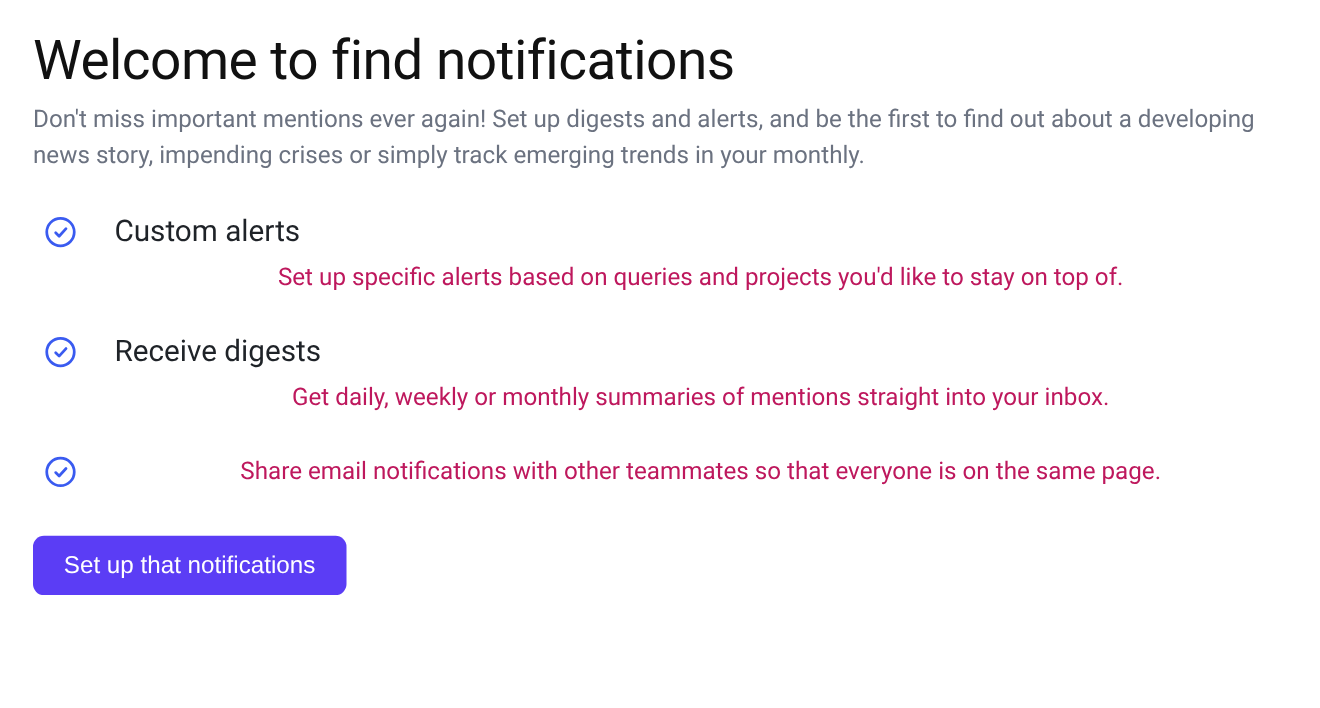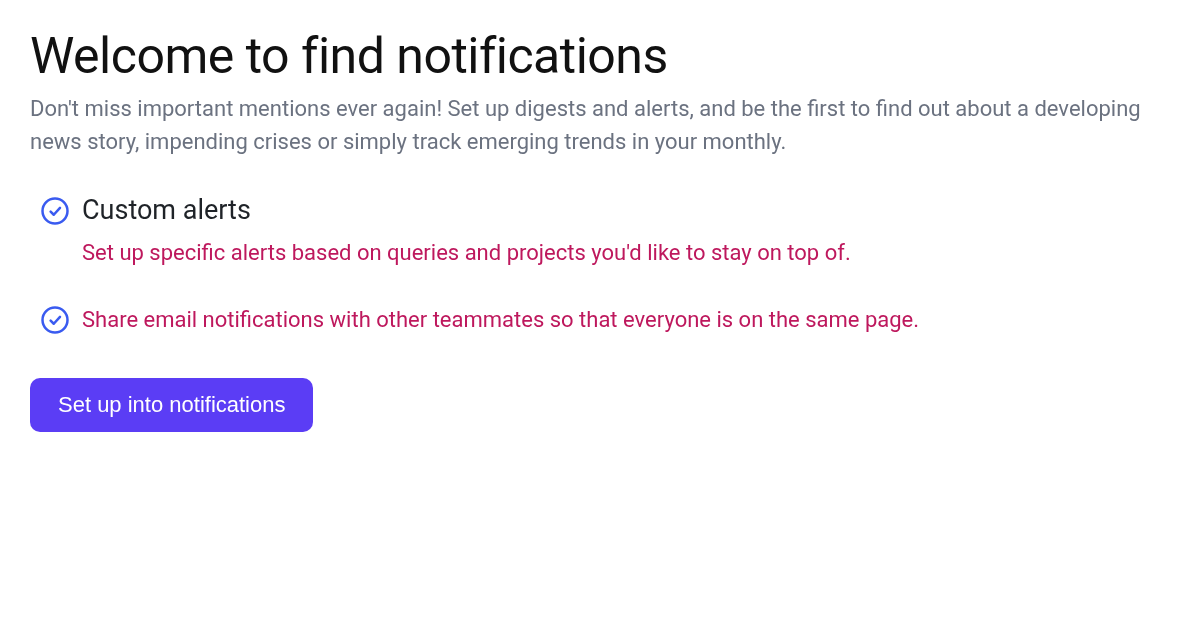"Custom alerts" .feature-item { gap: 12px -> 34px; text-align: none -> center }
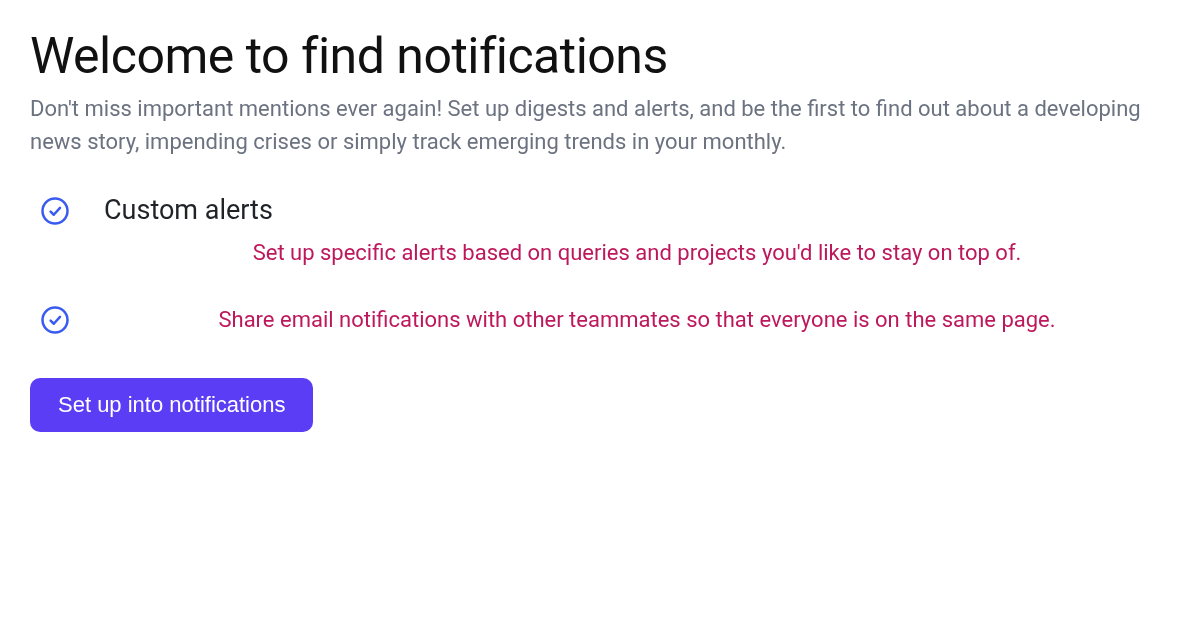"Receive digests" div.feature-item { html: none -> <div> <span> <svg> <circle></circle> <polyline></polyline> </svg> </span> <div> <div> <span>Receive digests</span> </div> <p>Get daily, weekly or monthly summaries of mentions straight into your inbox.</p> </div> </div> }
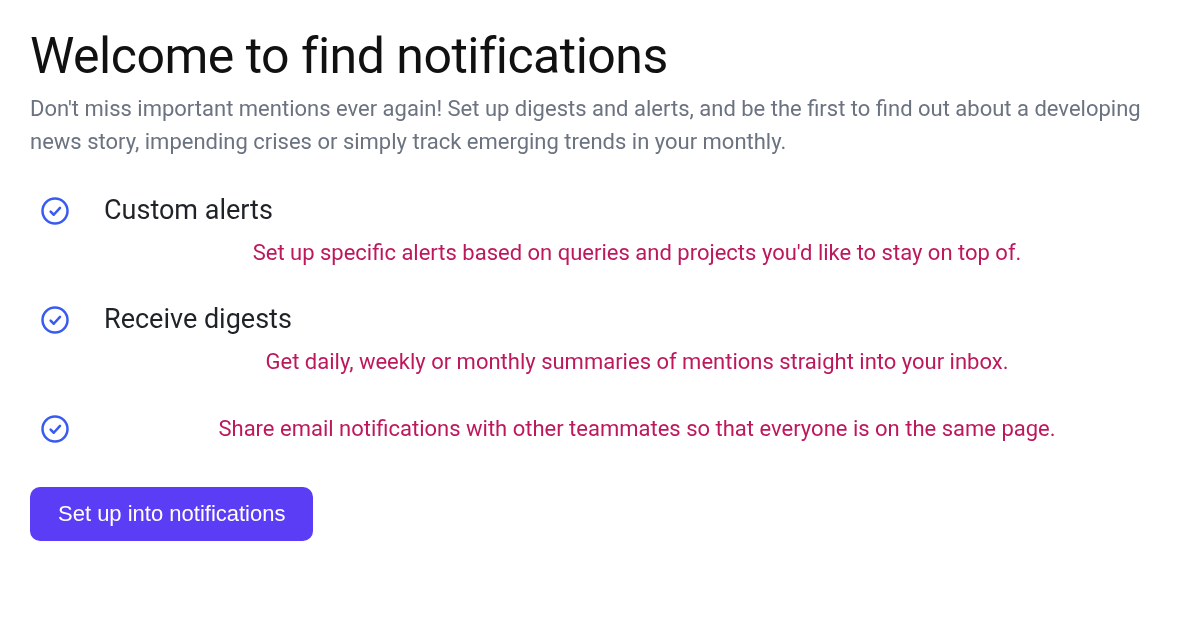"Set up into notifications" button.cta-button { text: into -> that }
